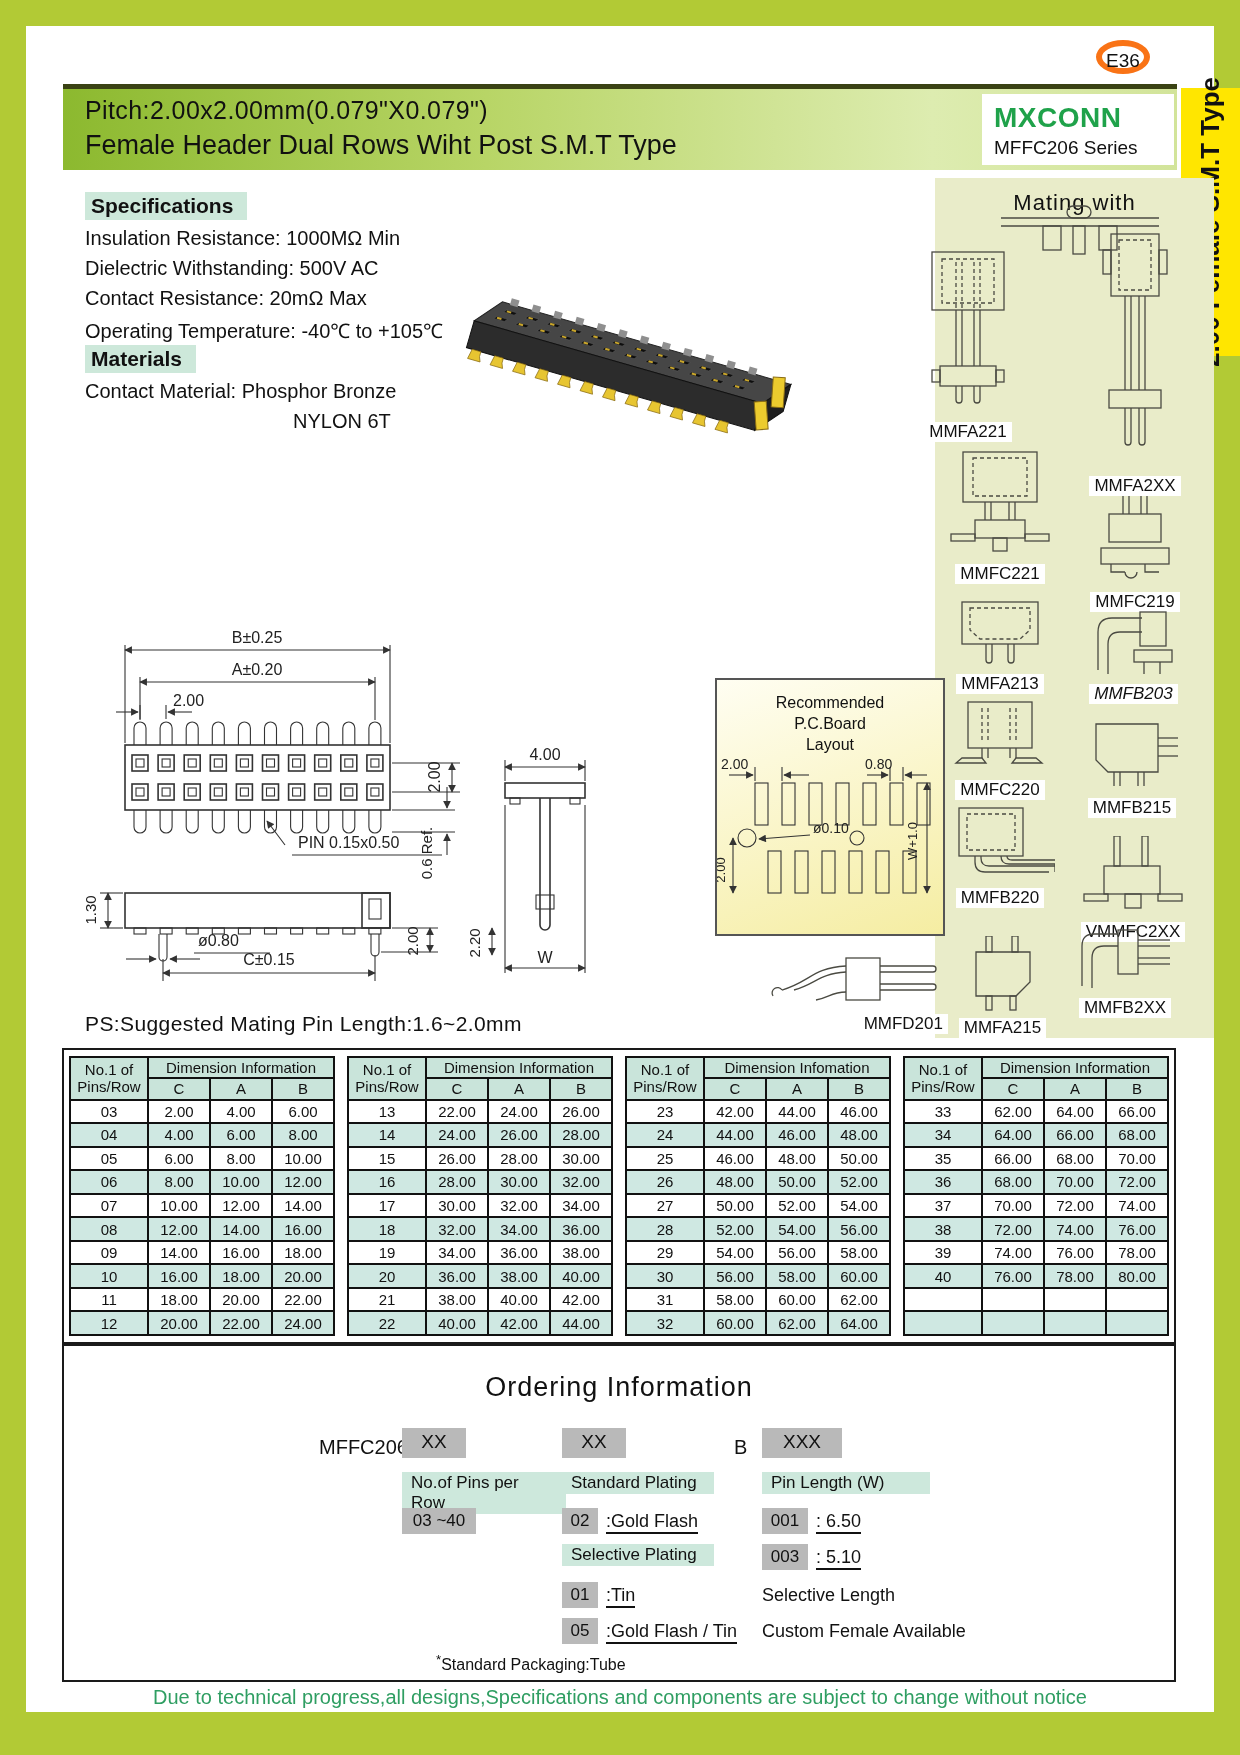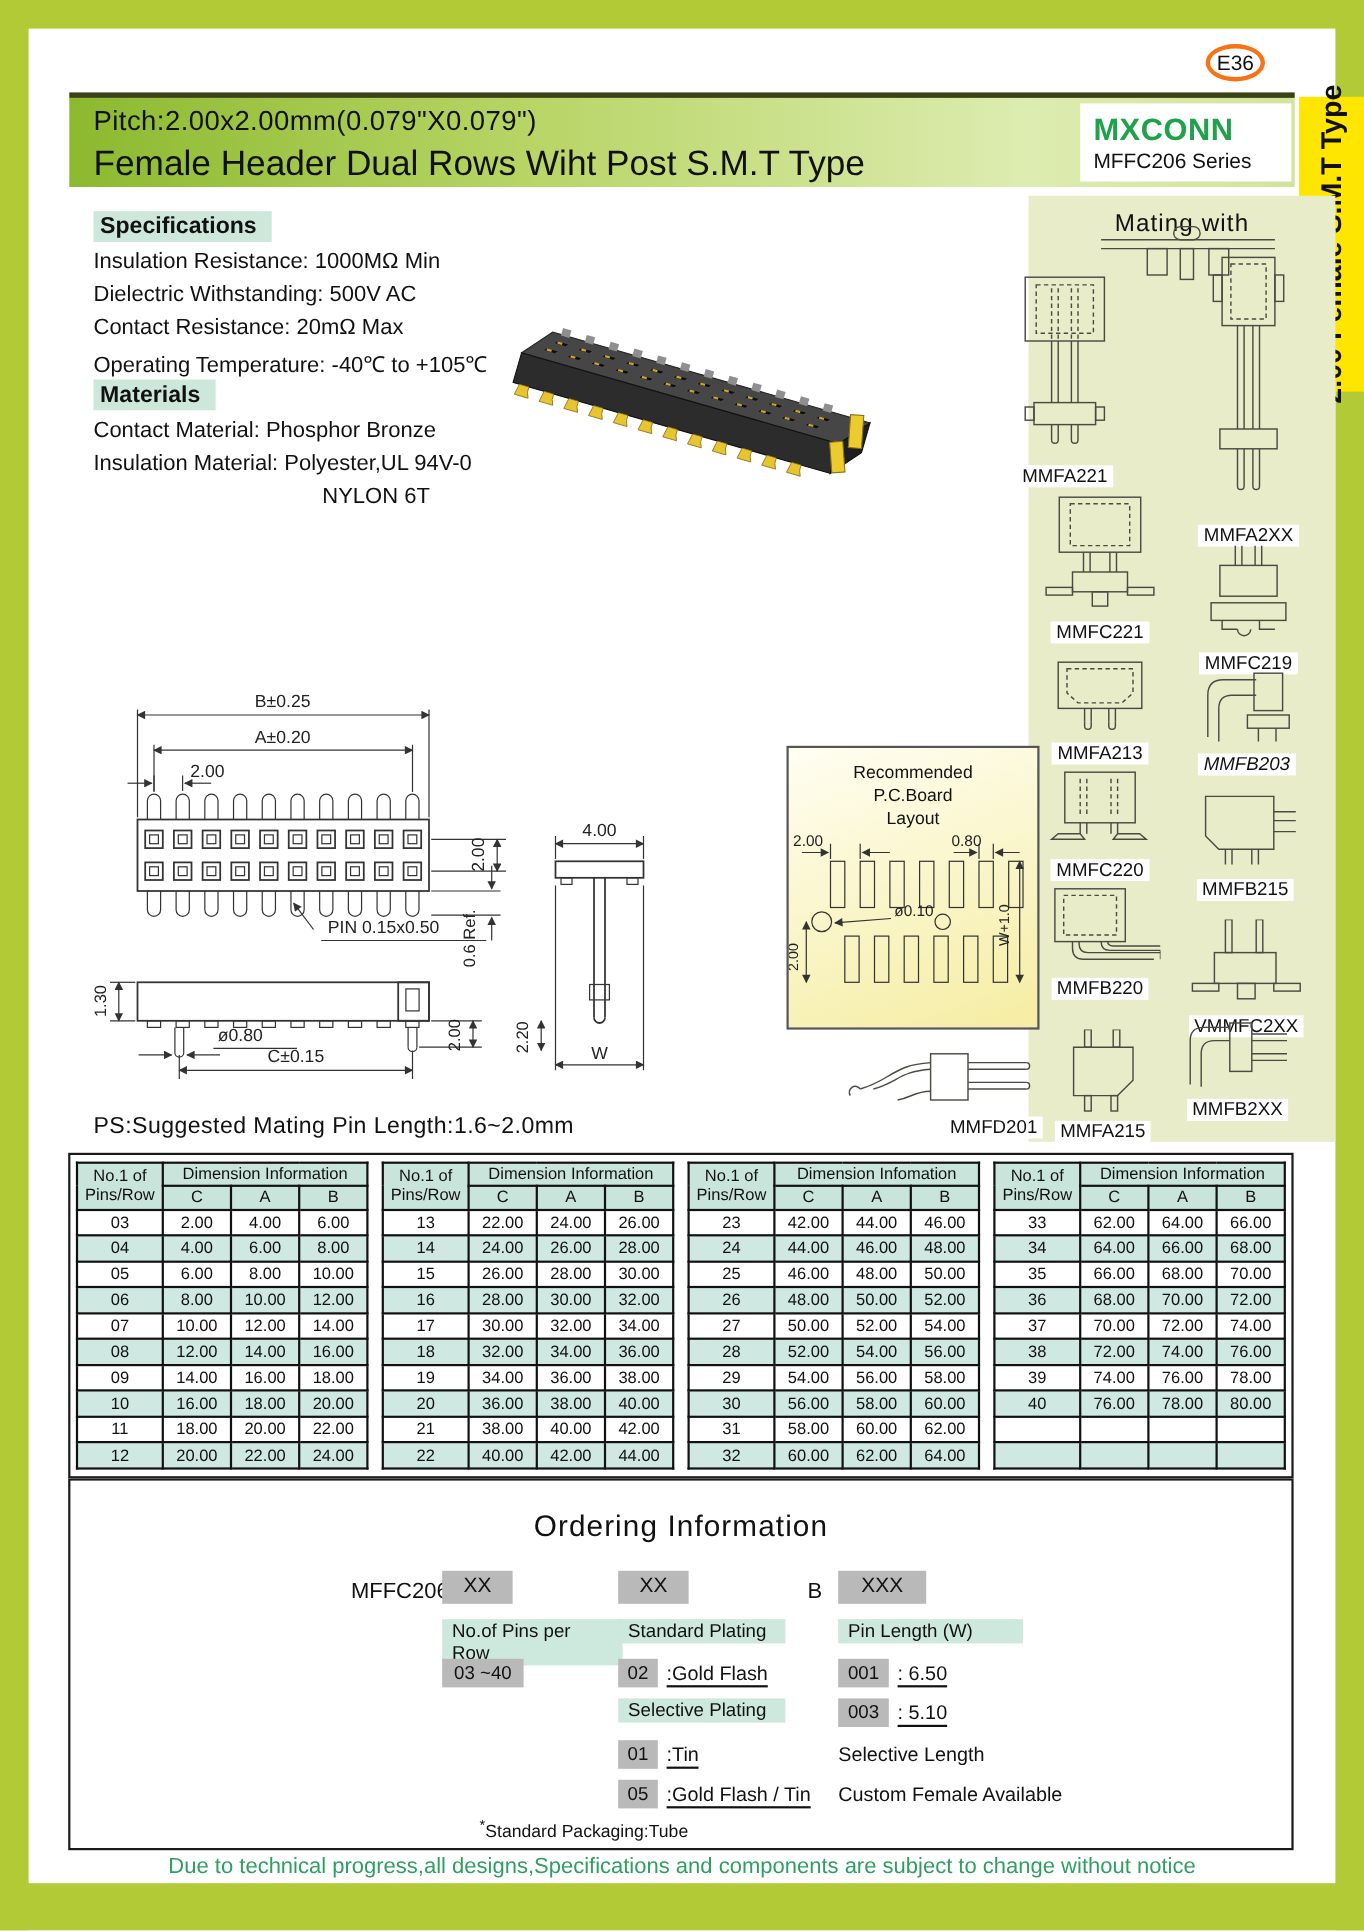"E36" .badge { border: 4px solid #f97316 -> 6px solid #f97316 }
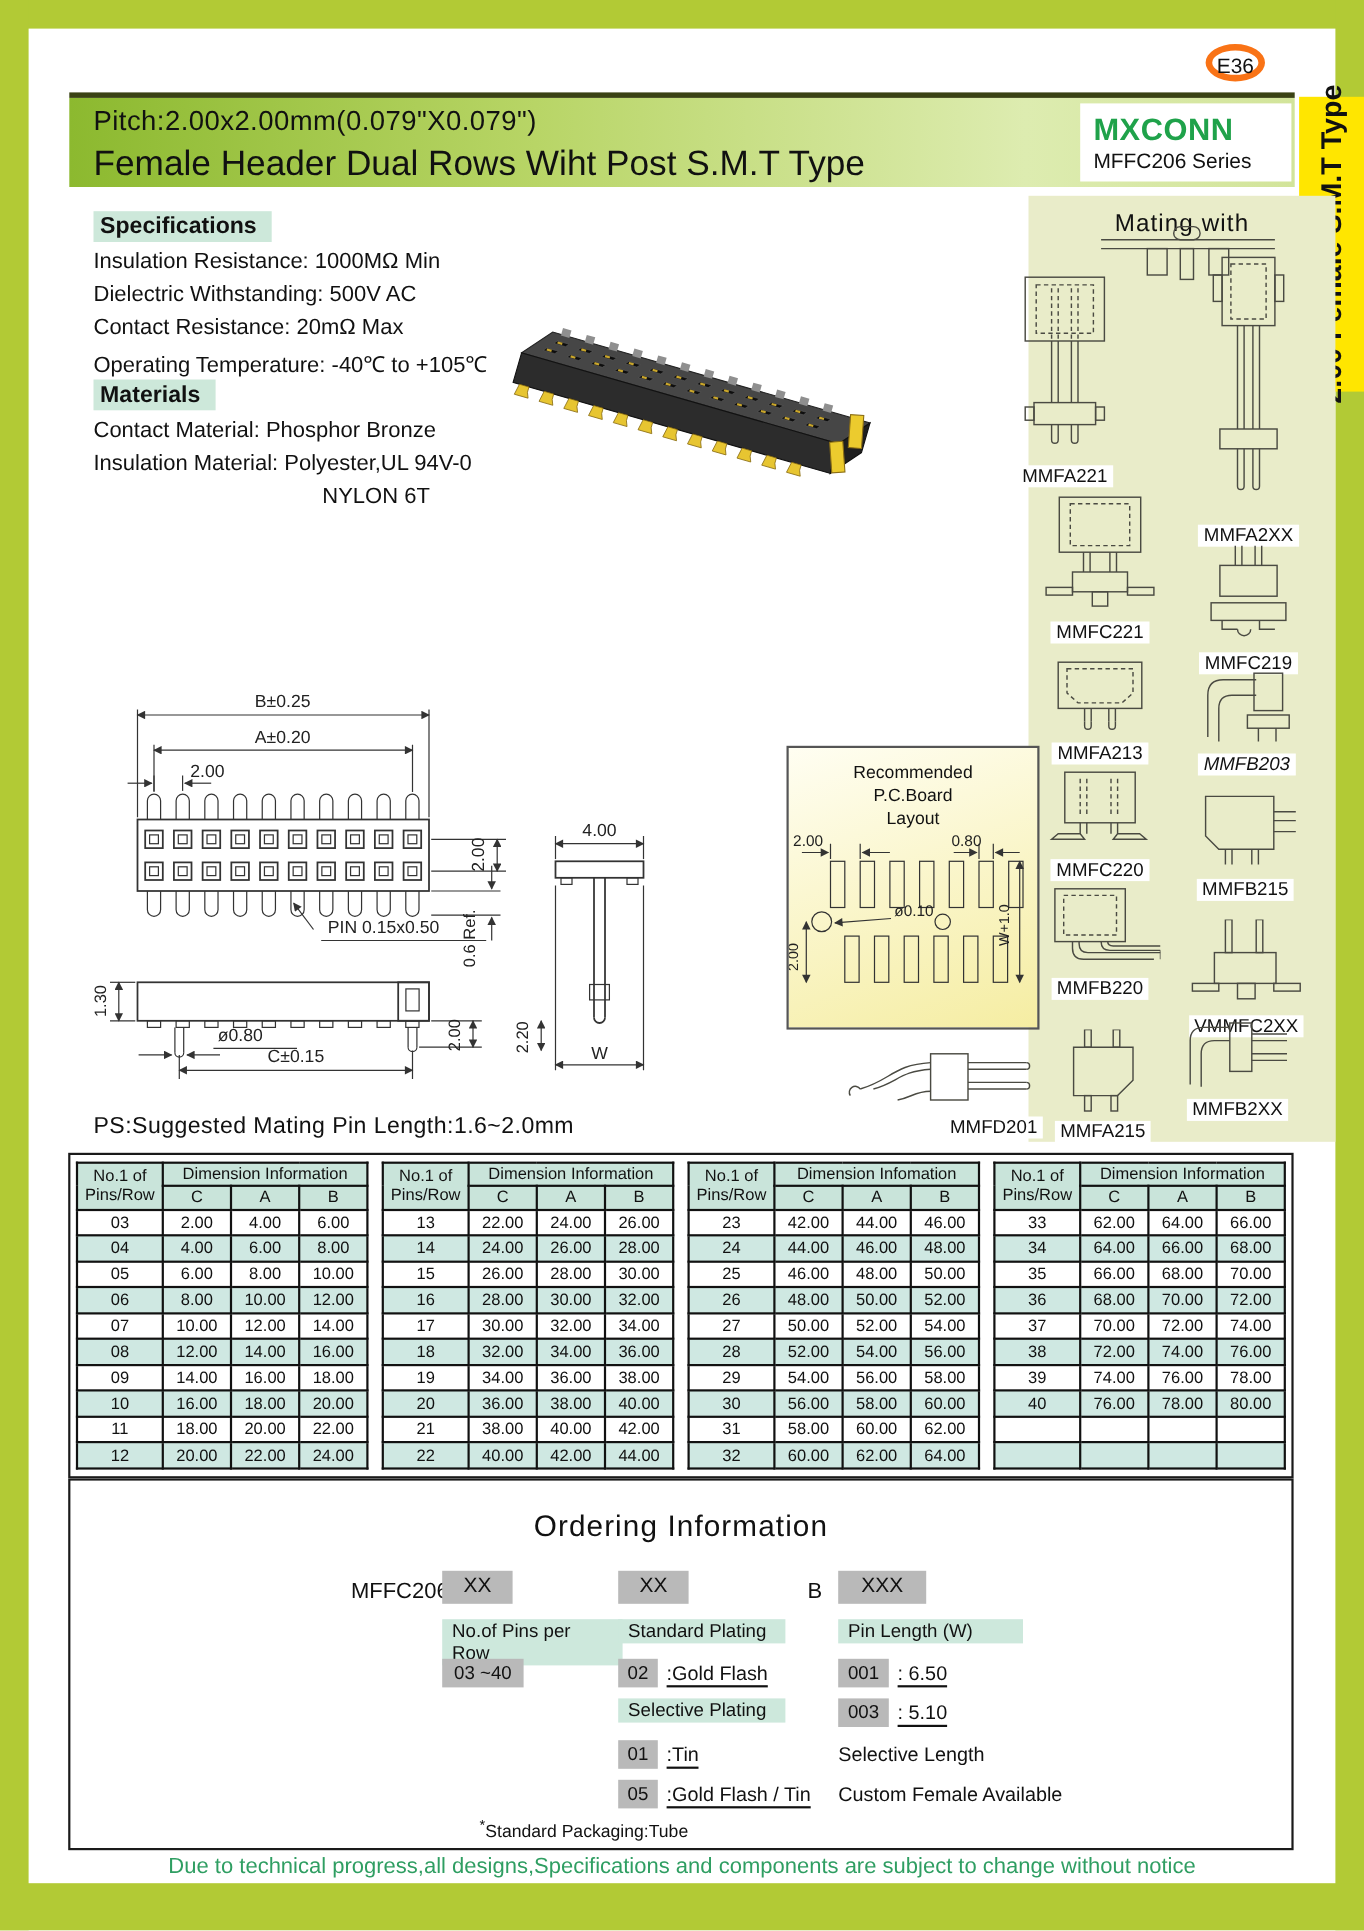"Female Header Dual Rows Wiht" .hdr .t2 { font-size: 32px -> 27px }
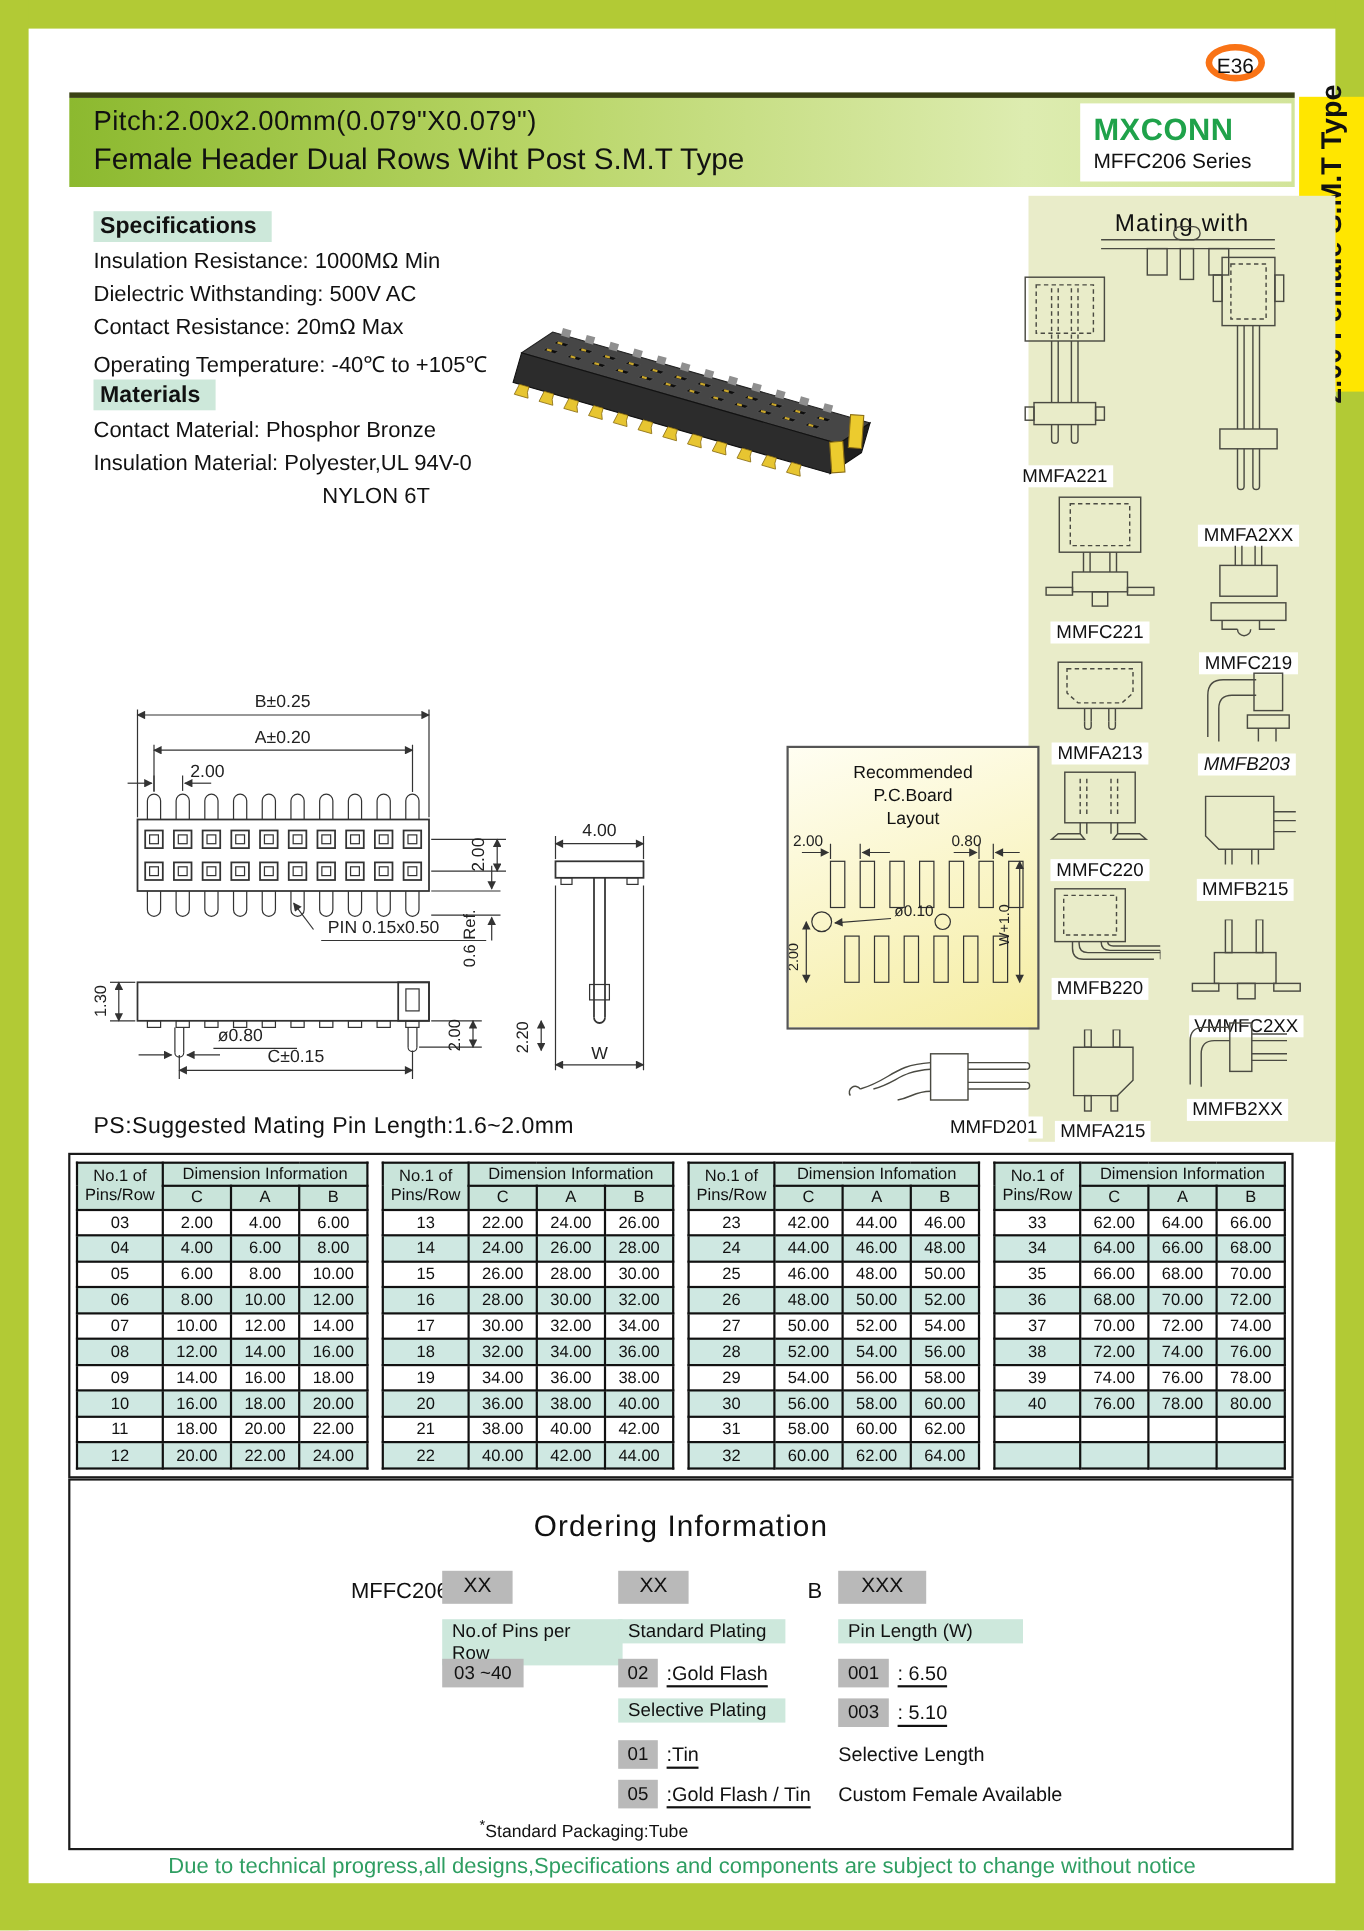"Insulation Material: Polyester,UL 94V-0" div.spec-line { html: <div>Insulation Material: Polyester,UL 94V-0</div> -> none }
